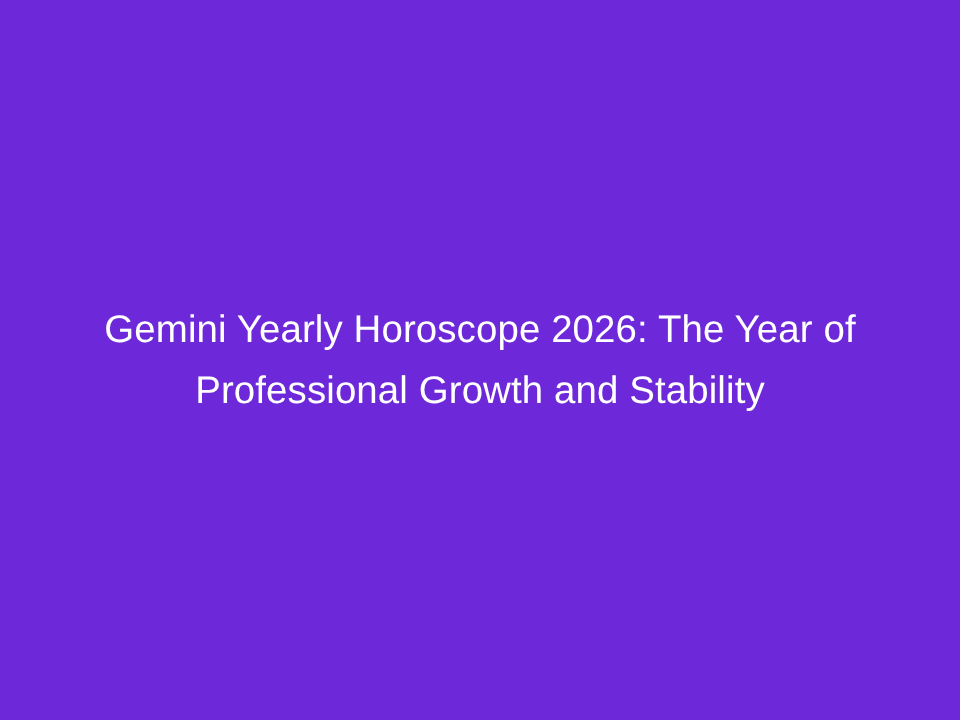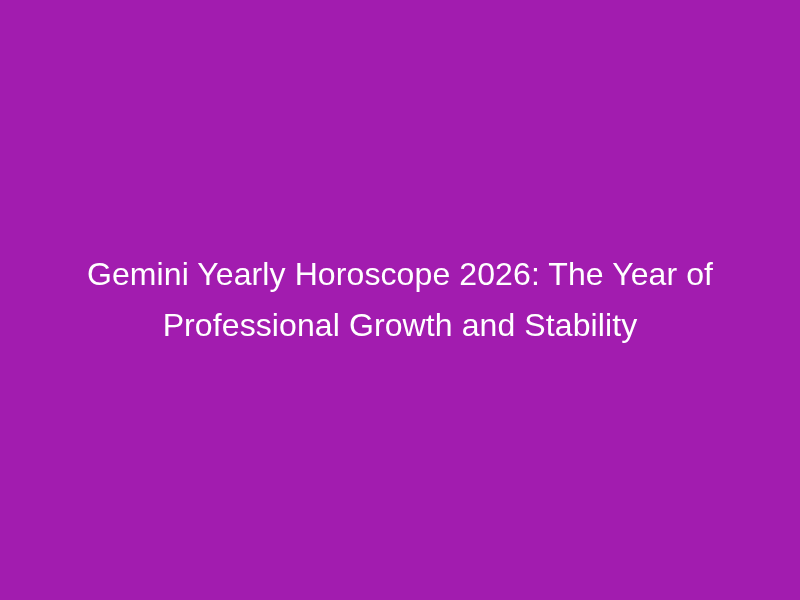"Gemini Yearly Horoscope 2026: The" .hero-card { background-color: #a21caf -> #6d28d9 }
